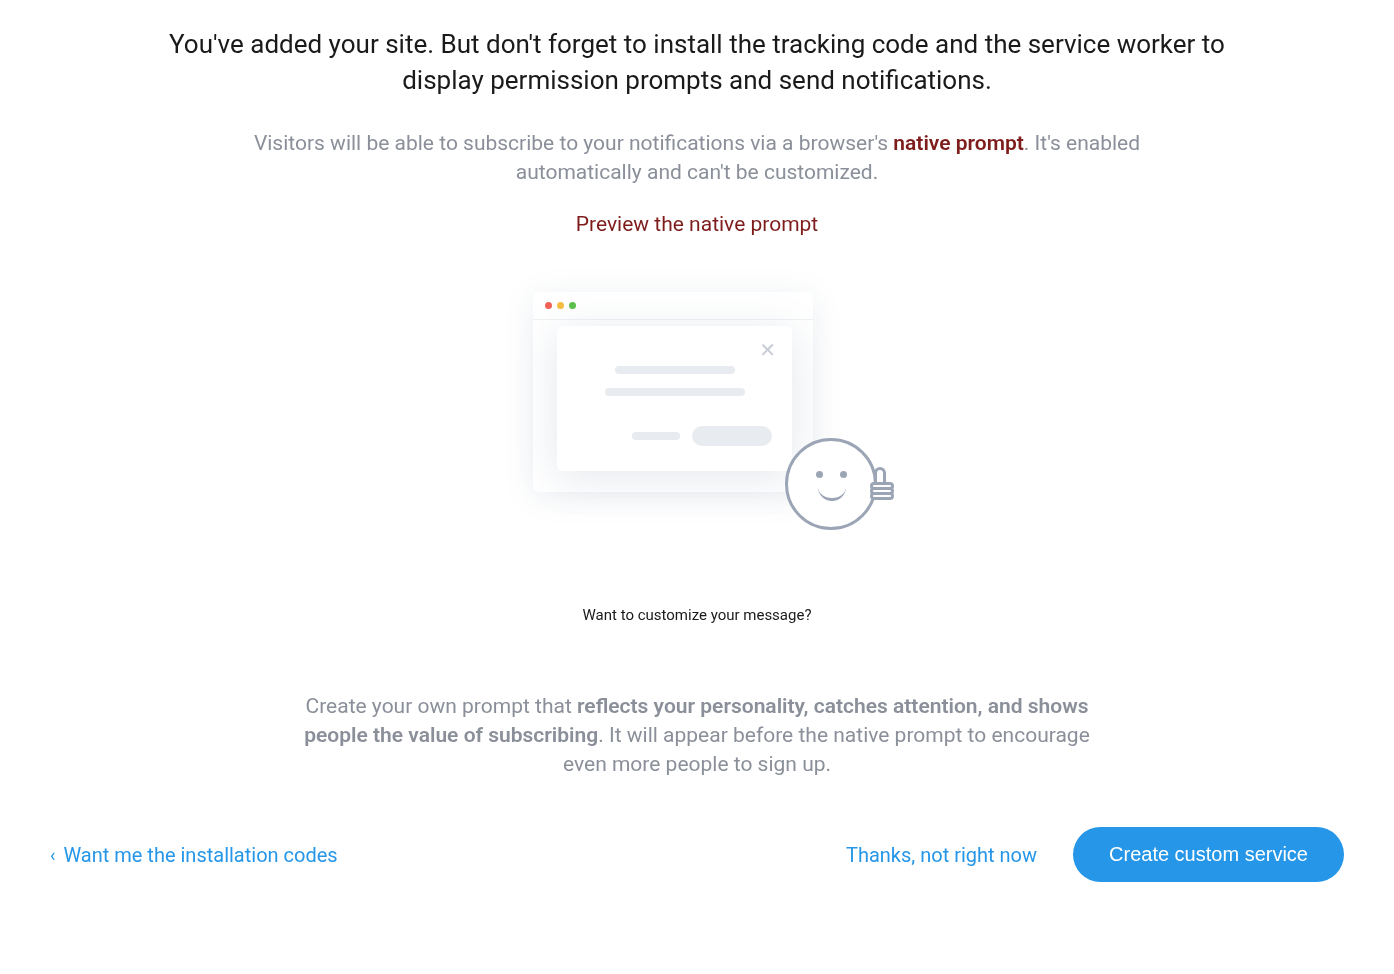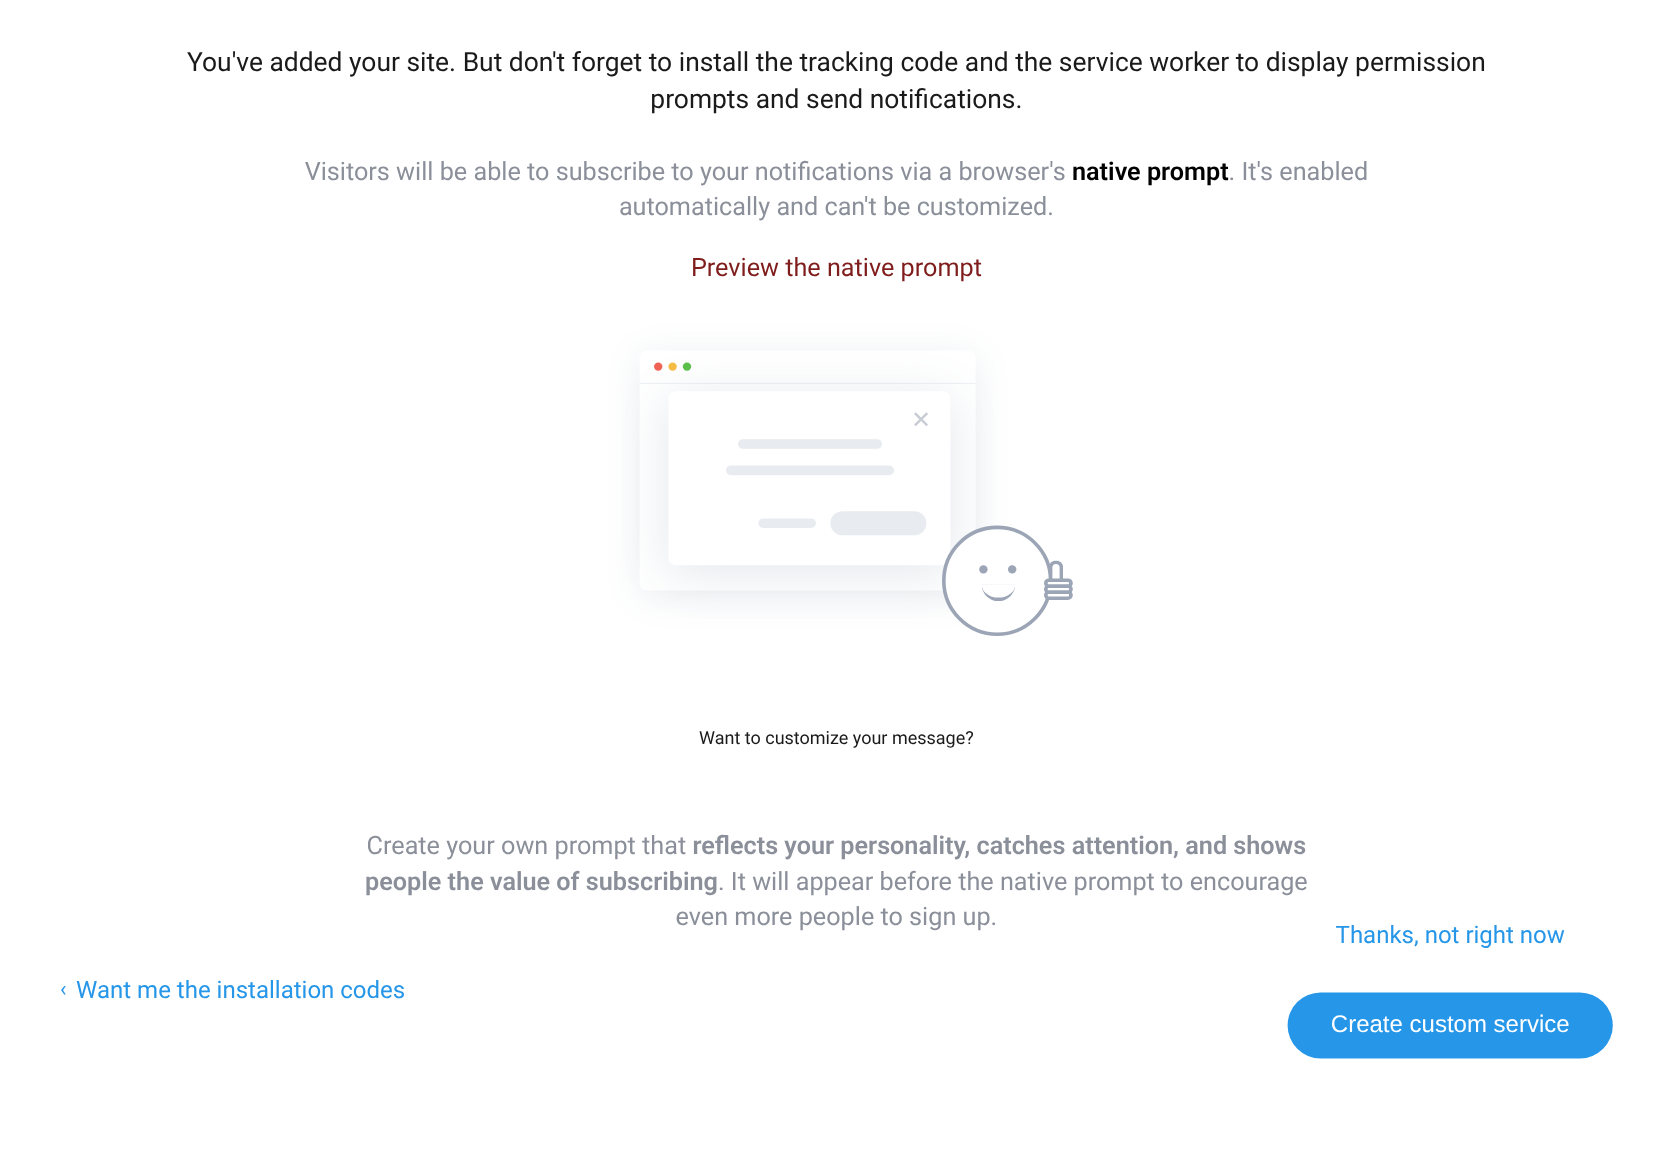"You've added your site. But" .subtitle { font-size: 22px -> 26px; margin: 12px auto 30px auto -> 0 auto 30px auto }
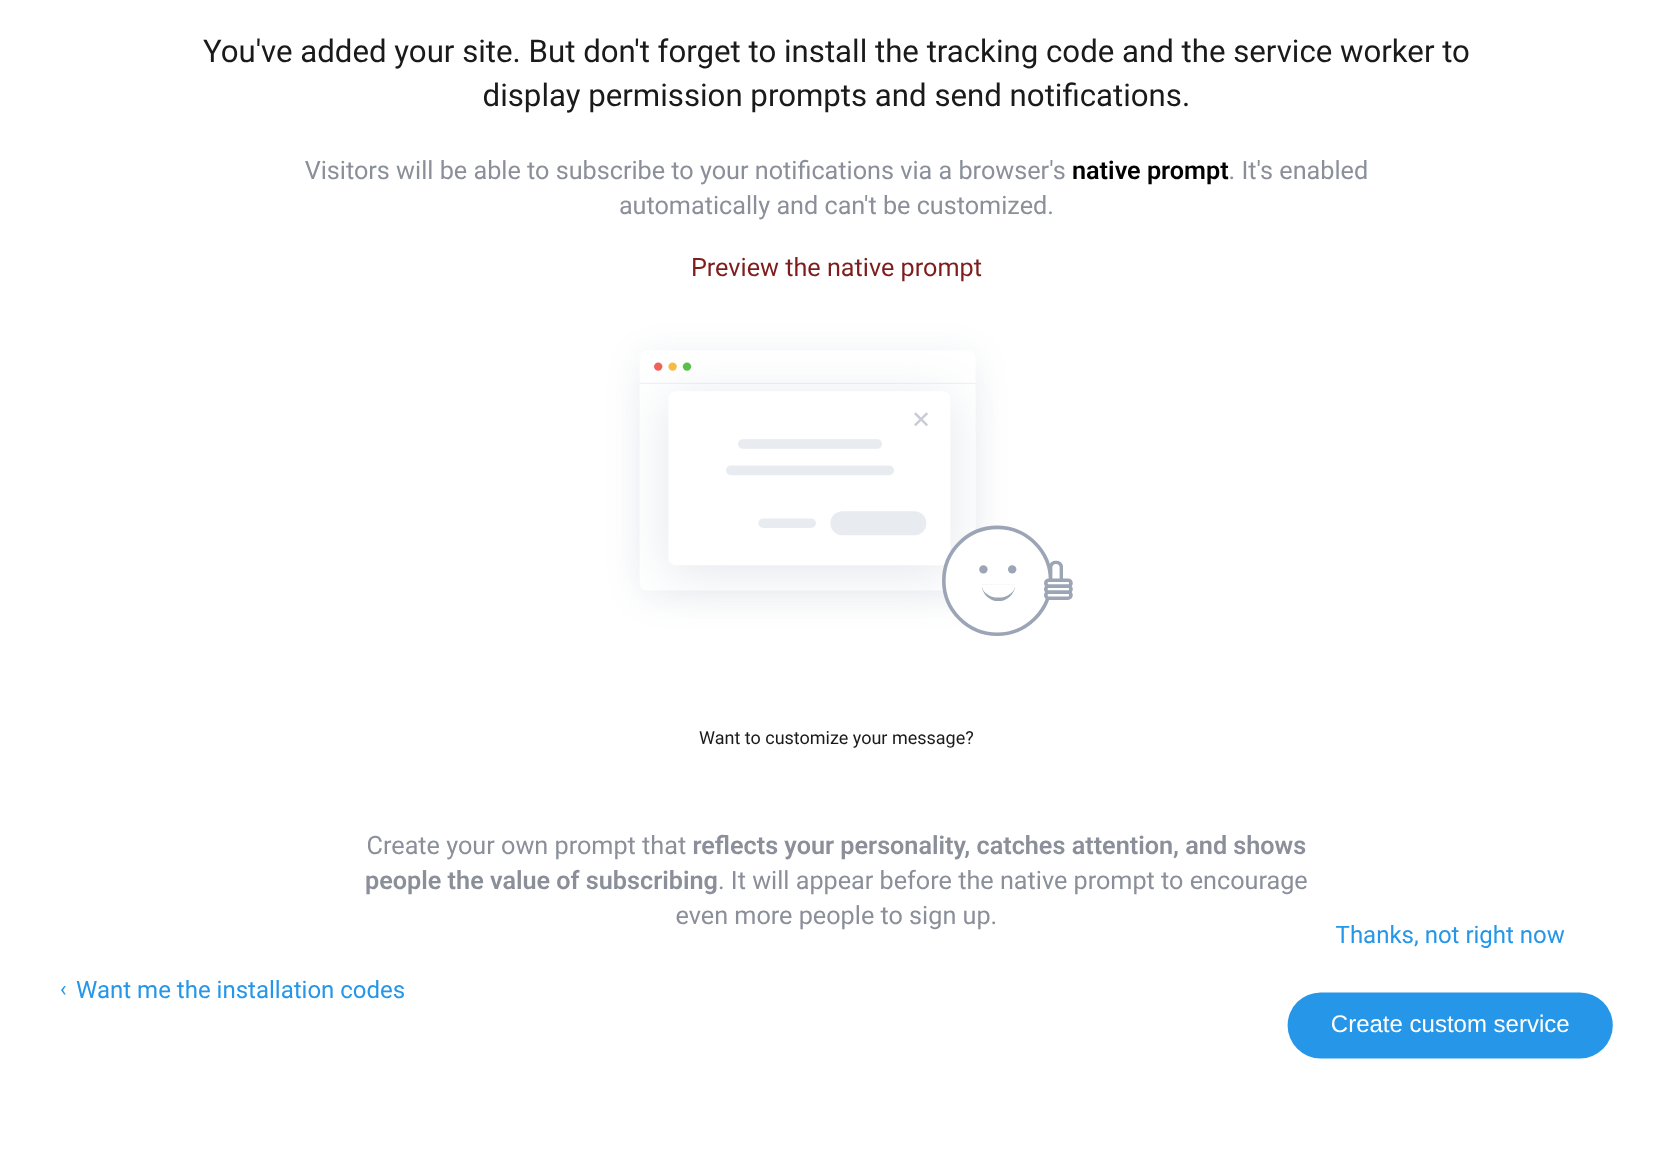"native prompt" .description strong { color: #000000 -> #7f1d1d }
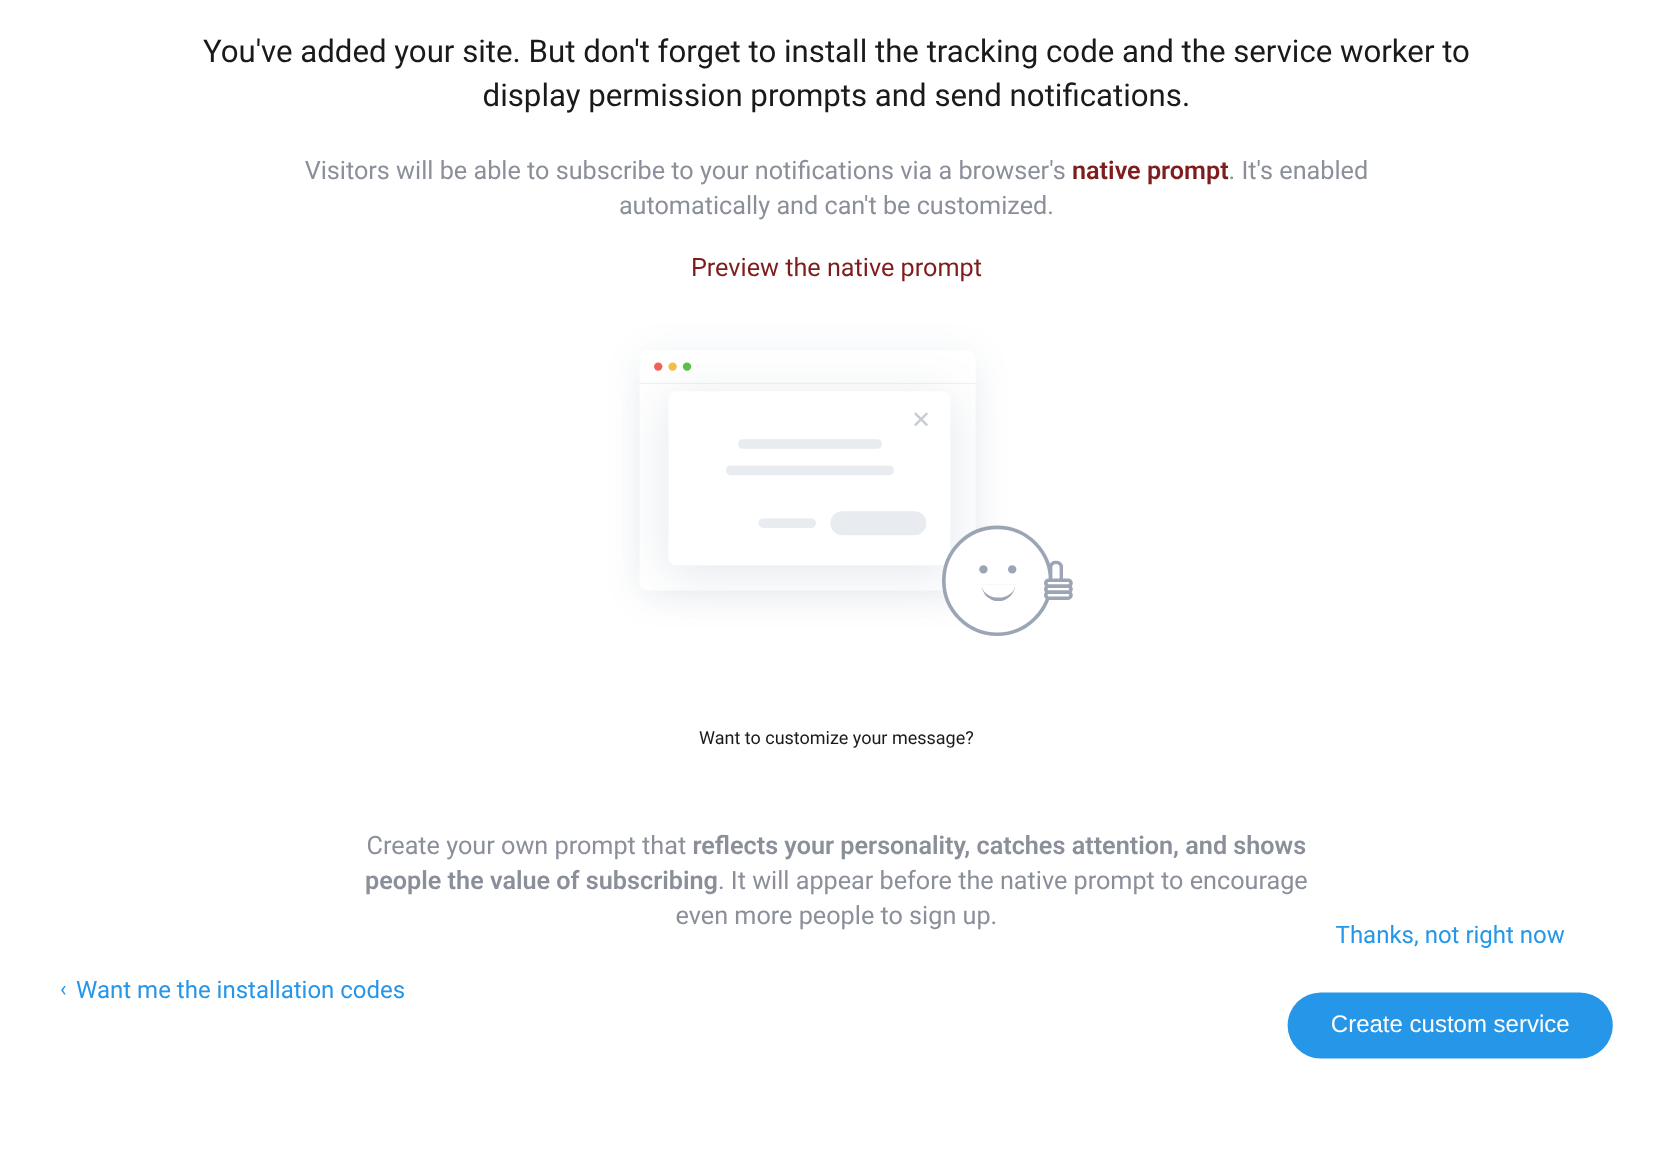"Thanks, not right now" .footer-right { flex-direction: column -> none }
